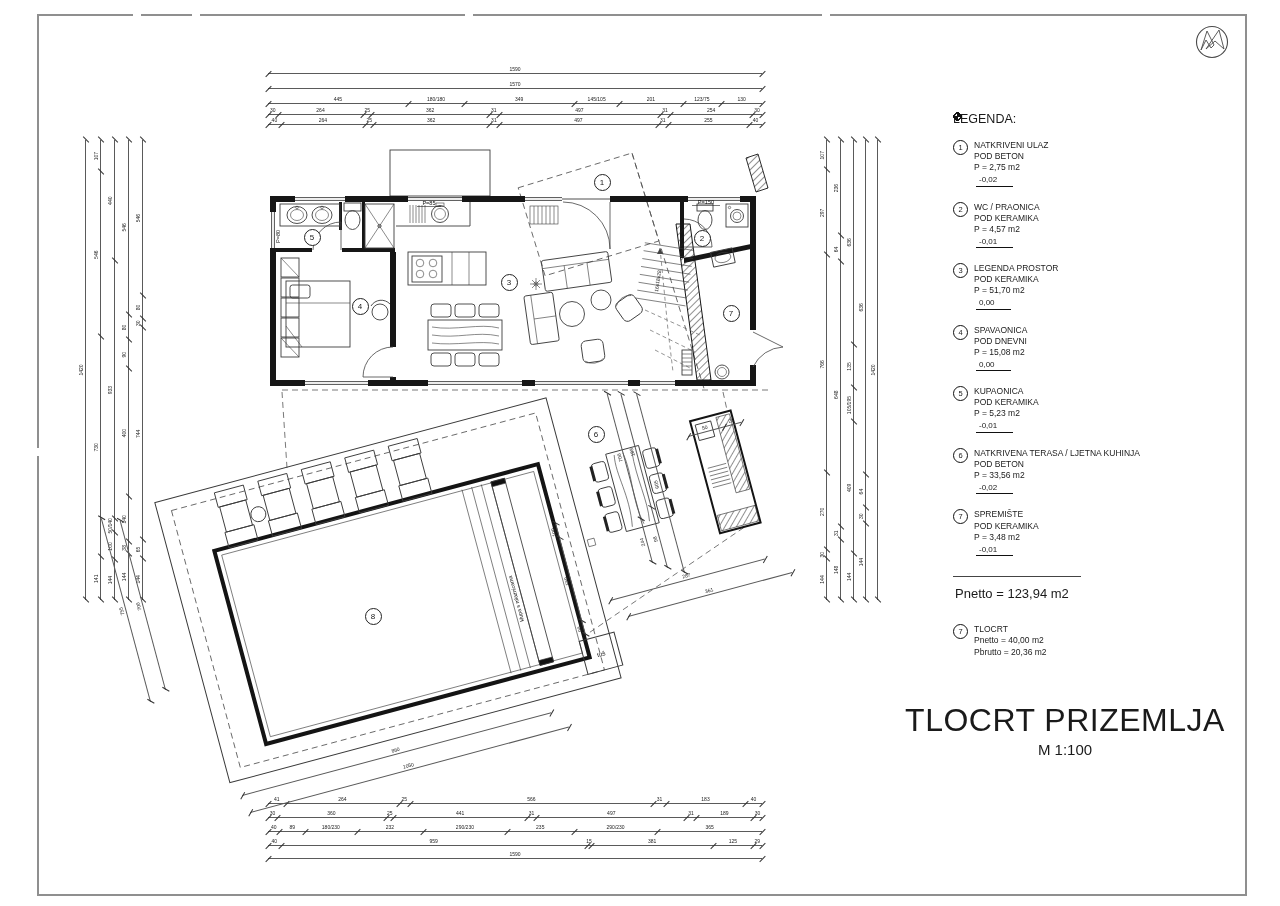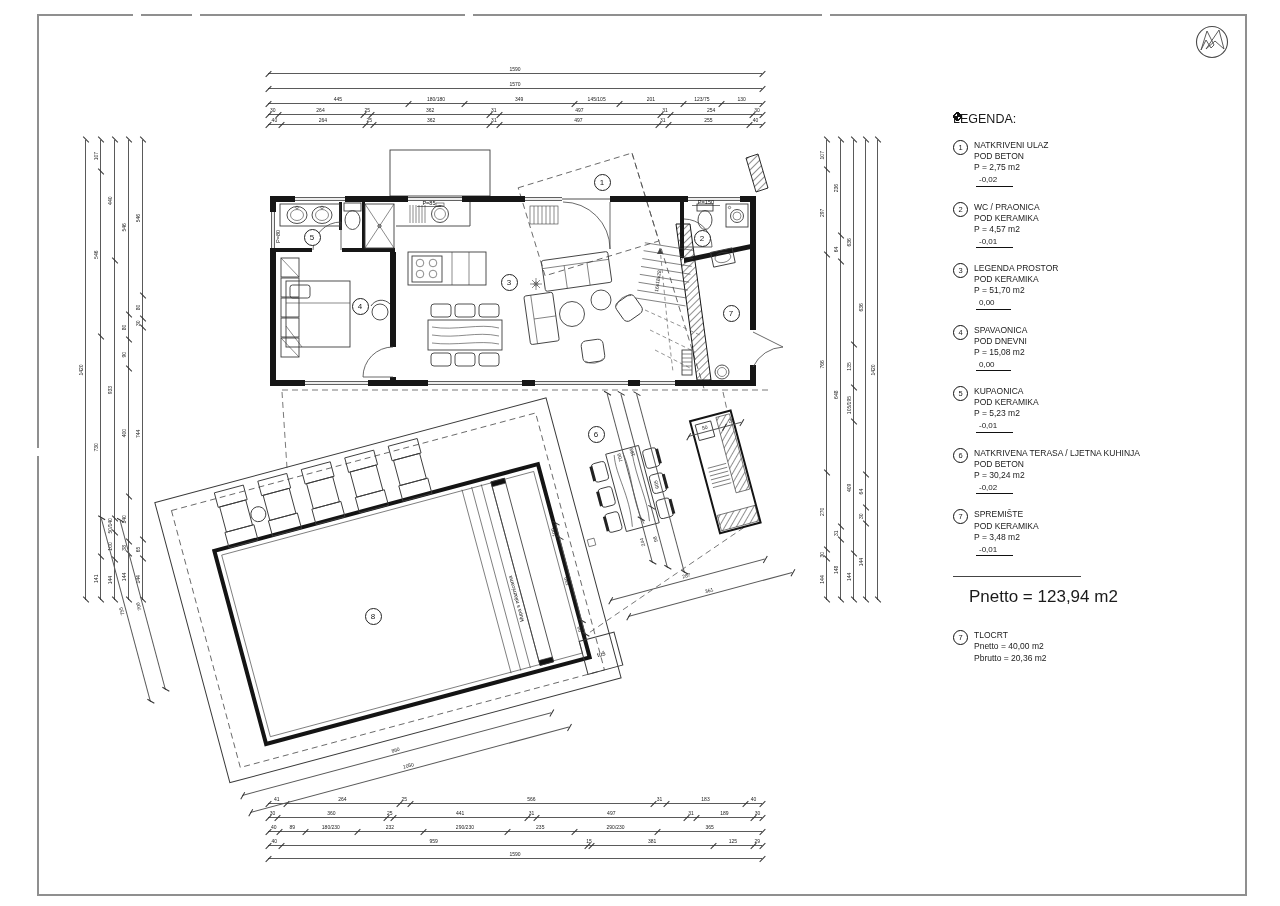"P = 30,24 m2" div { text: 30,24 -> 33,56 }
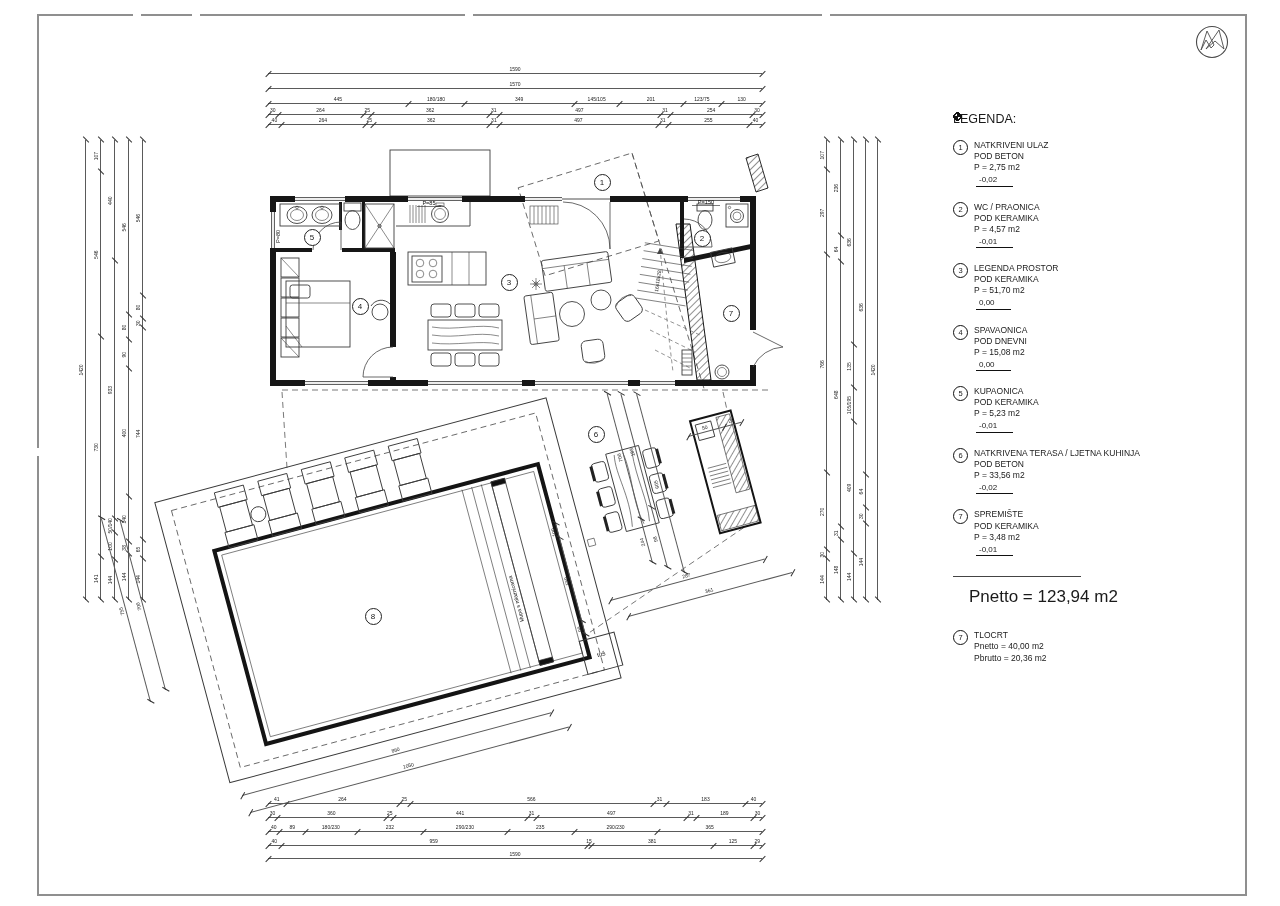"Pnetto = 123,94 m2" .lg-tot { font-size: 17px -> 13px; margin-left: 16px -> 2px }
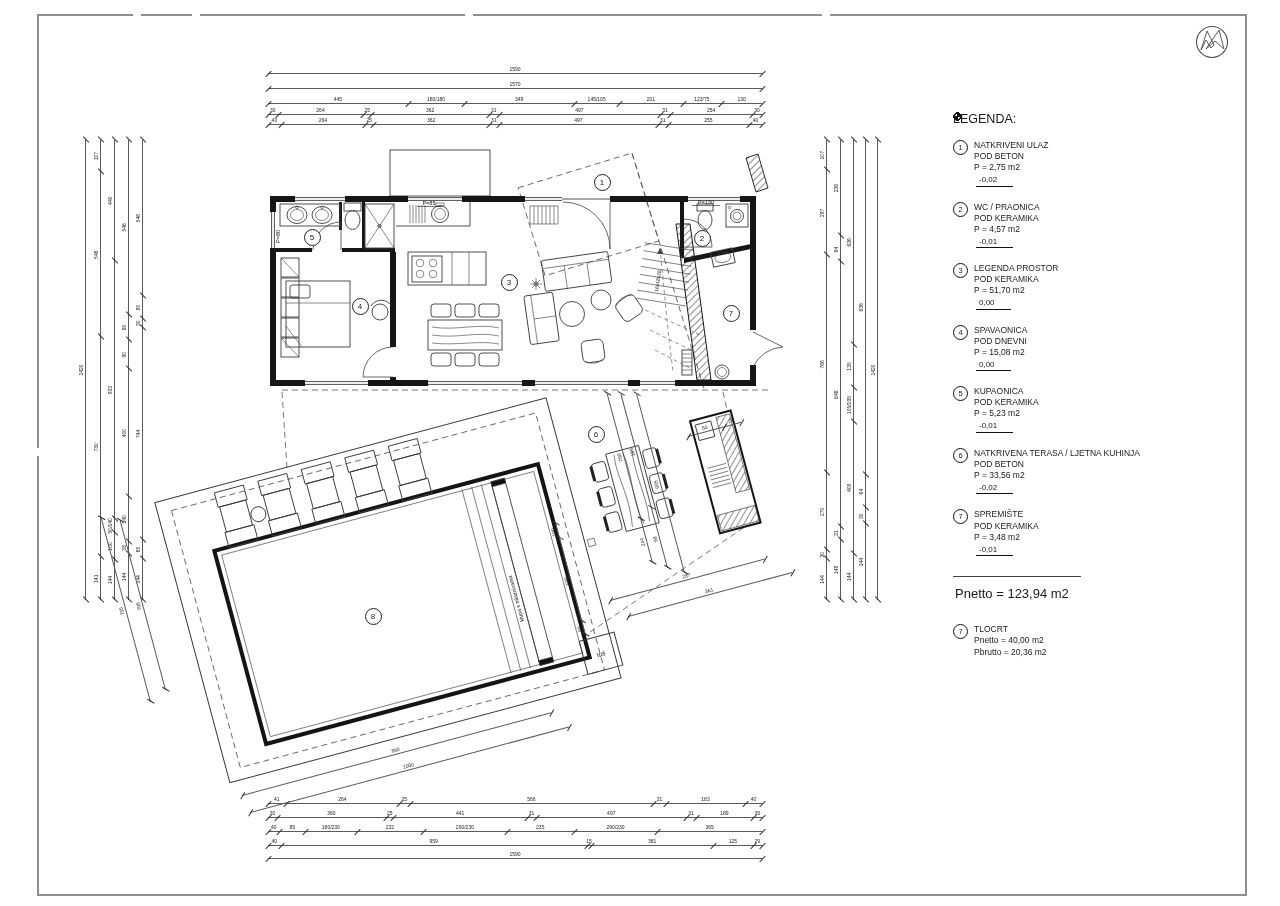"TLOCRT PRIZEMLJA" div.titleblock { html: none -> <div> <div>TLOCRT PRIZEMLJA</div> <div>M 1:100</div> </div> }
